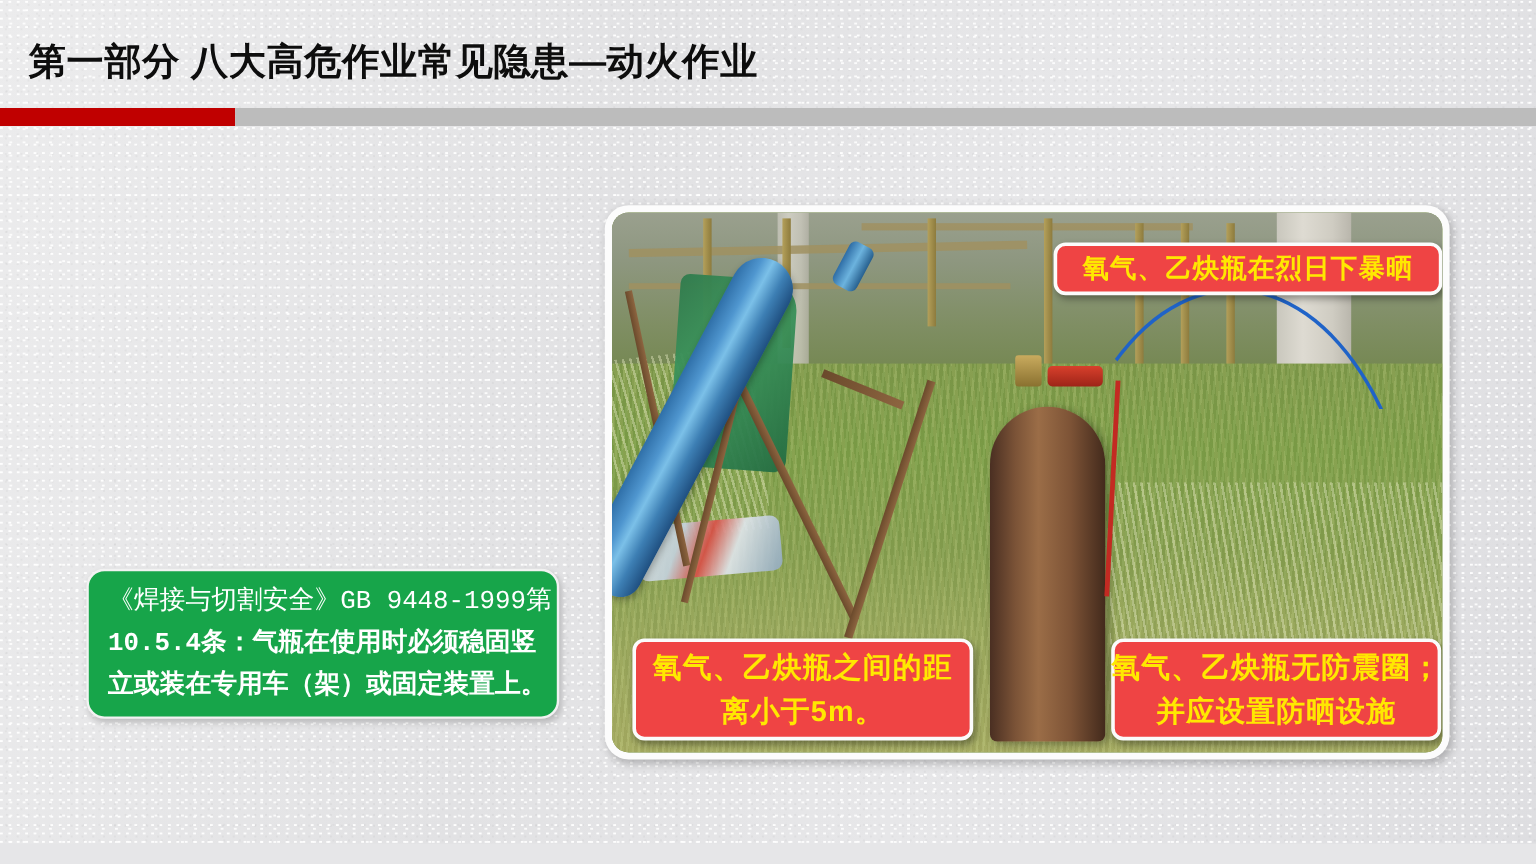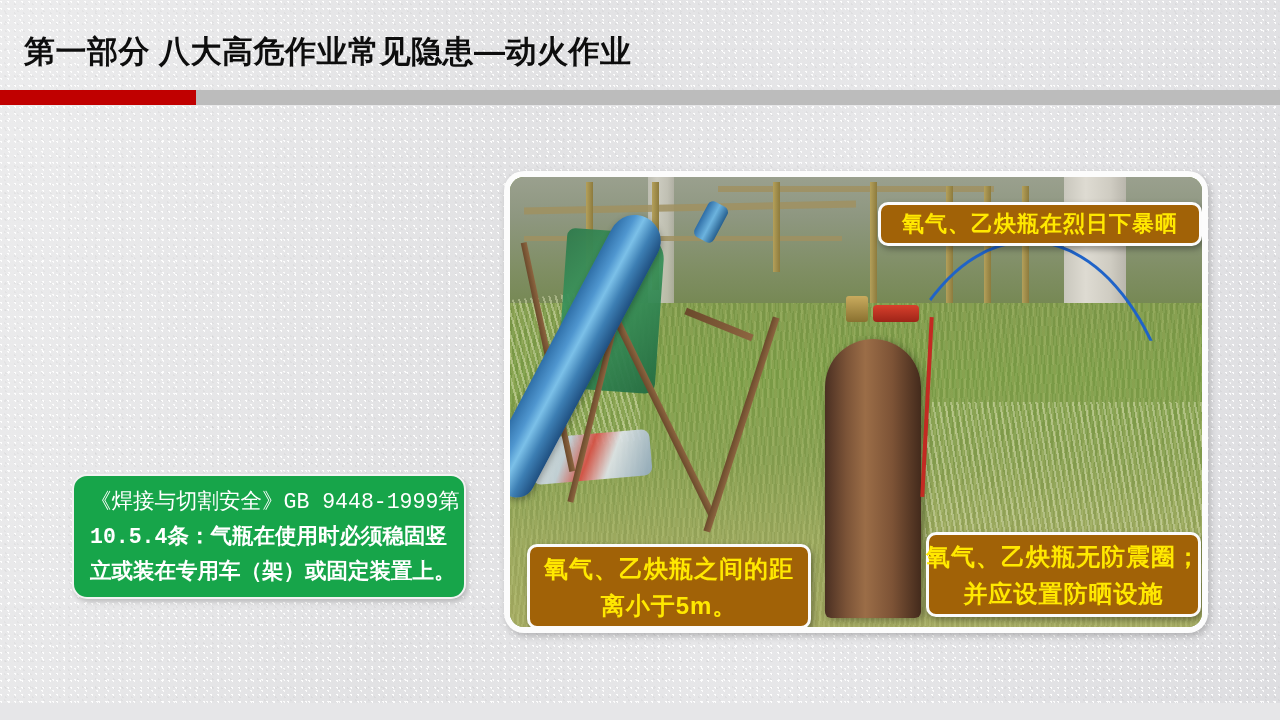"氧气、乙炔瓶在烈日下暴晒" .red-box { background: #a16207 -> #ef4444 }
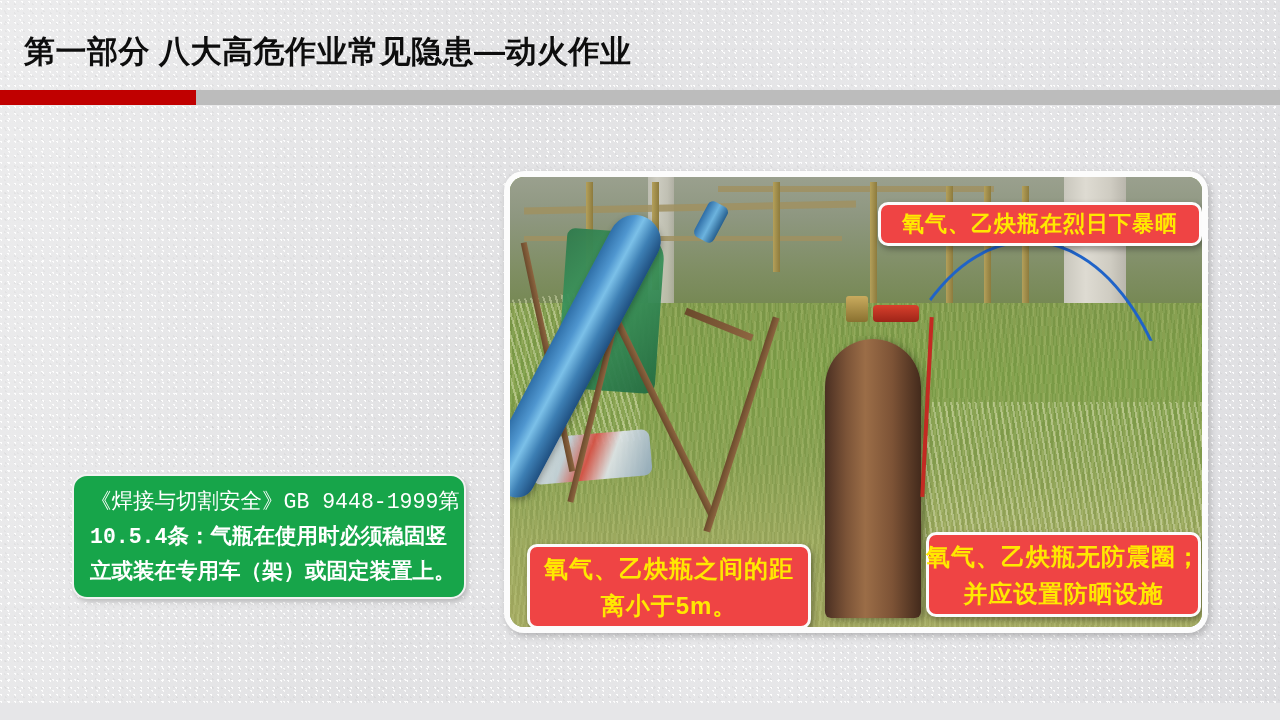"氧气、乙炔瓶之间的距" div.red-box { top: 367px -> 355px }
